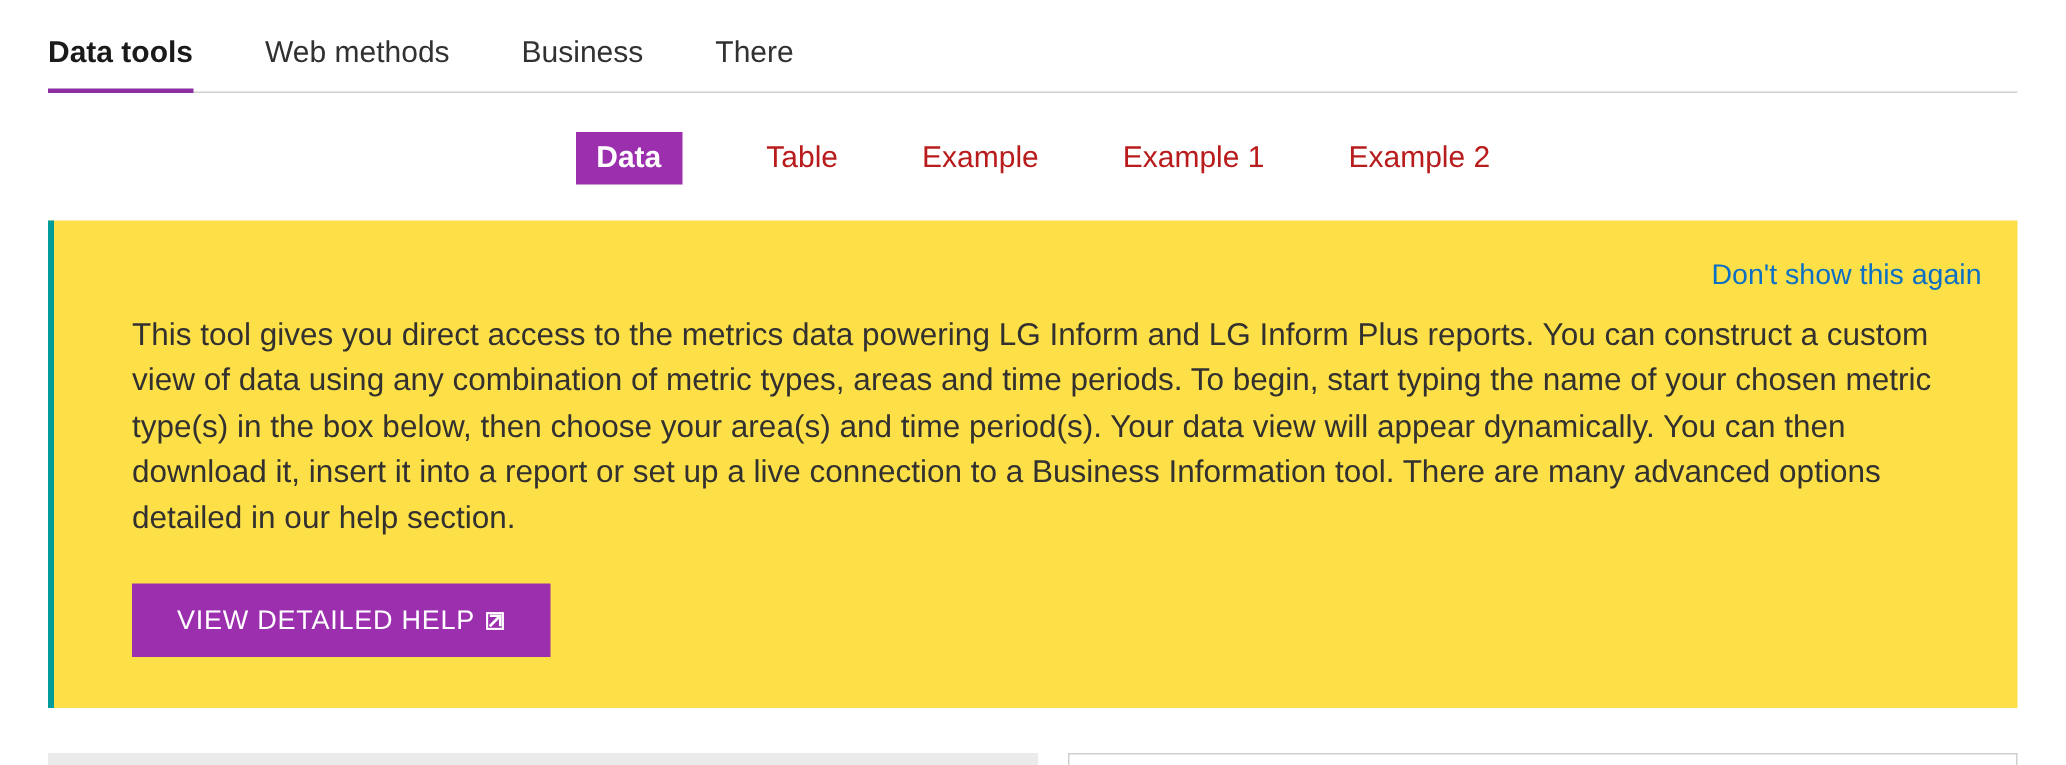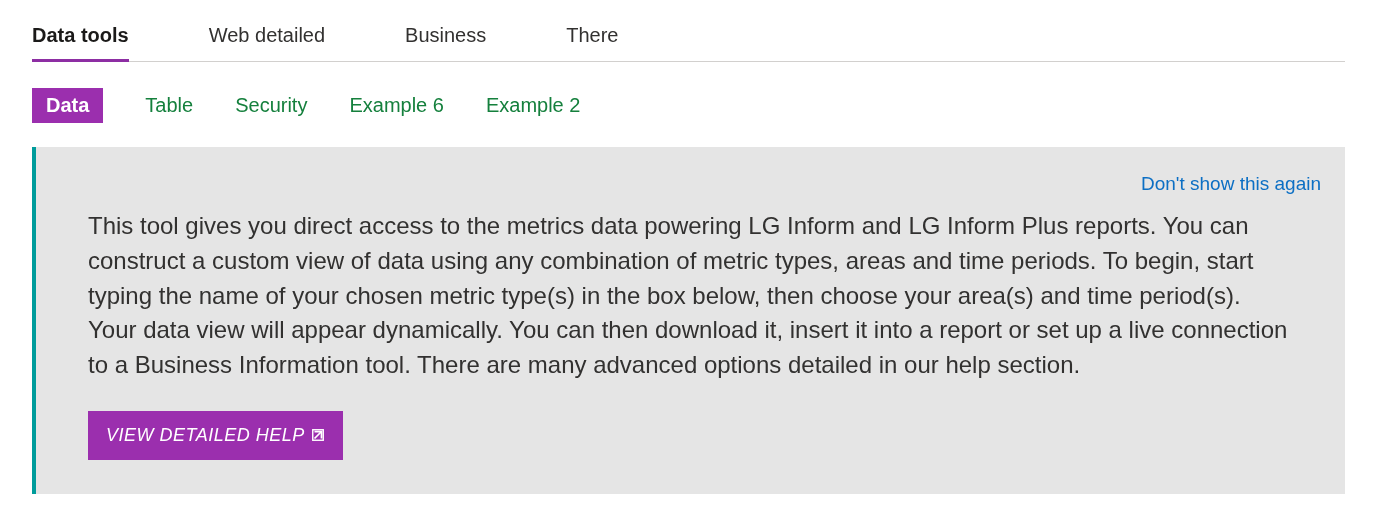"Data tools" .primary-tabs { gap: 80px -> 48px }
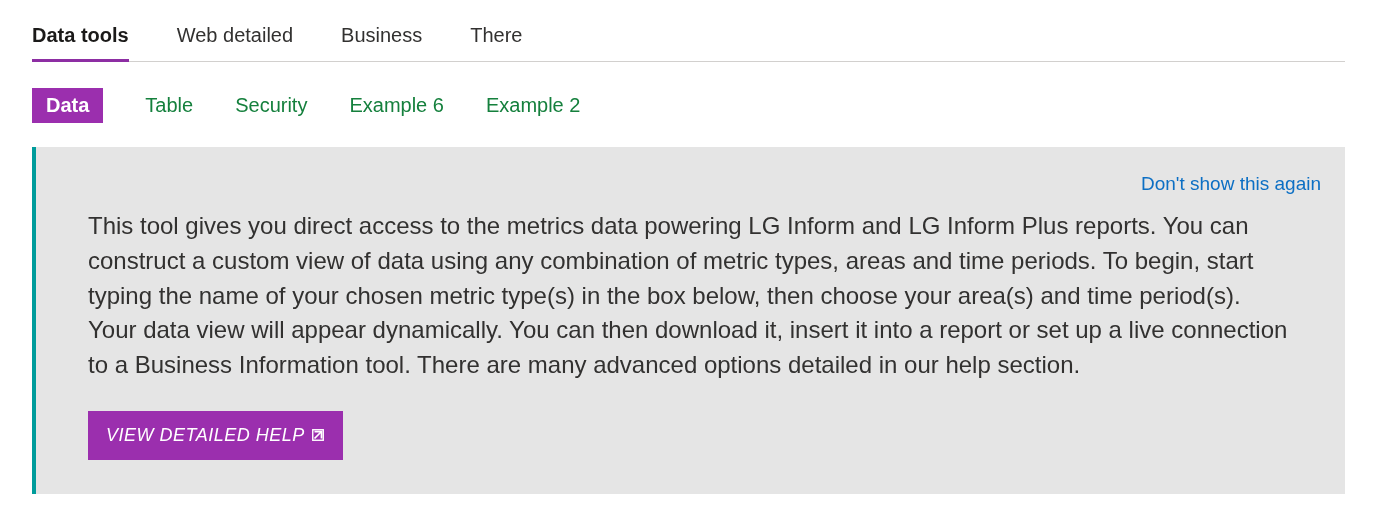"Web detailed" div.primary-tab { text: detailed -> methods }
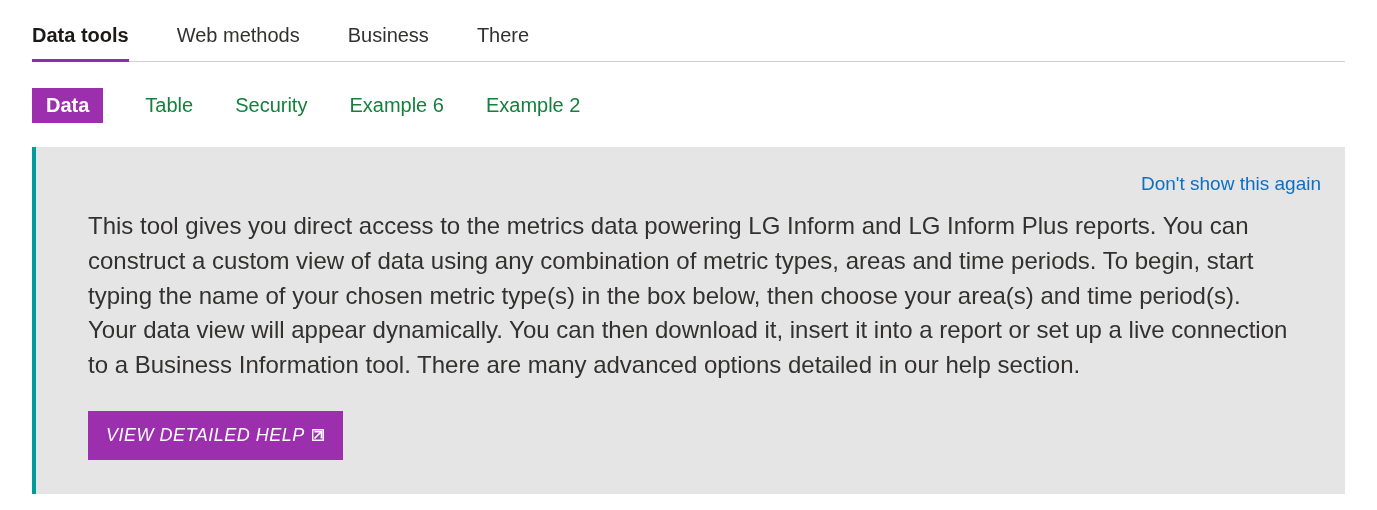"Data" .secondary-tabs { gap: 42px -> 56px; justify-content: none -> center }
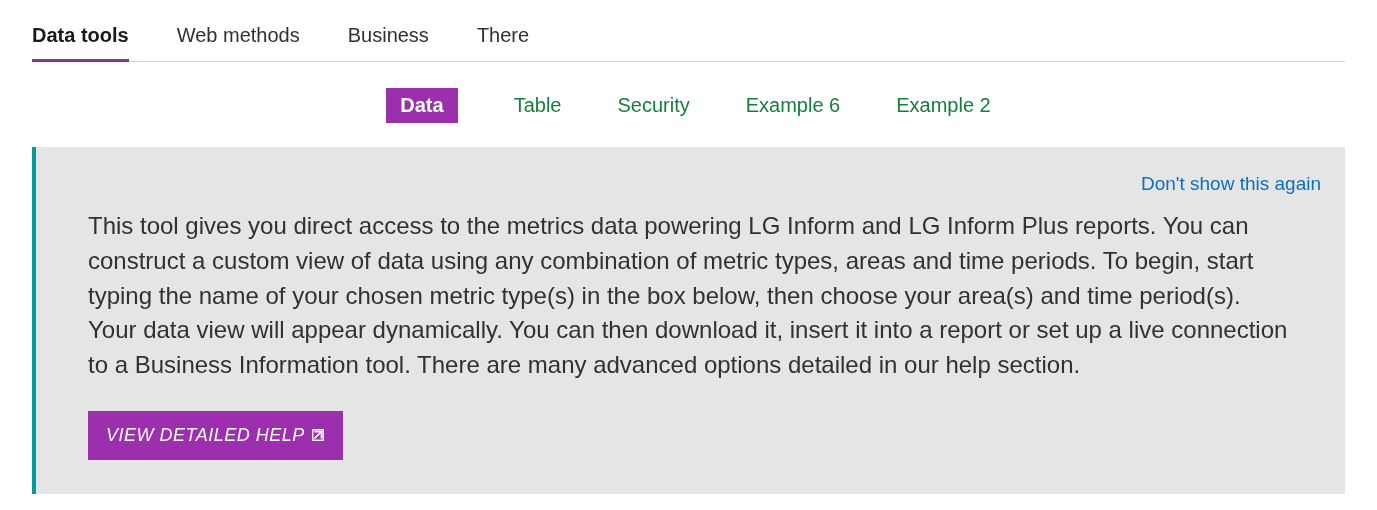"Table" .secondary-tab { color: #15803d -> #b91c1c }
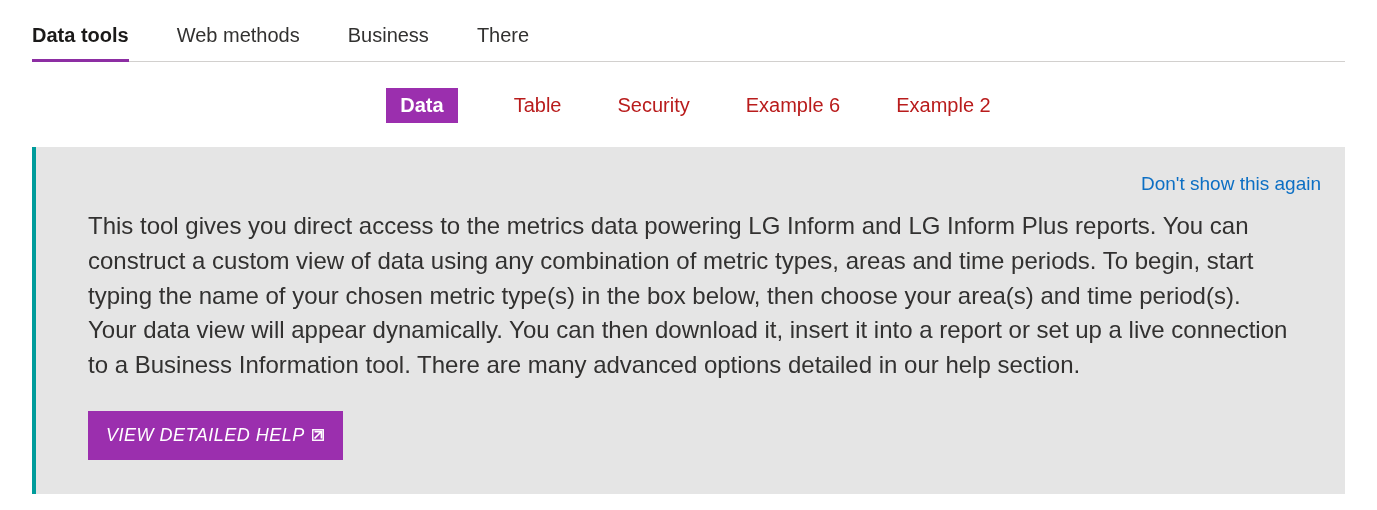"Security" div.secondary-tab { text: Security -> Example }
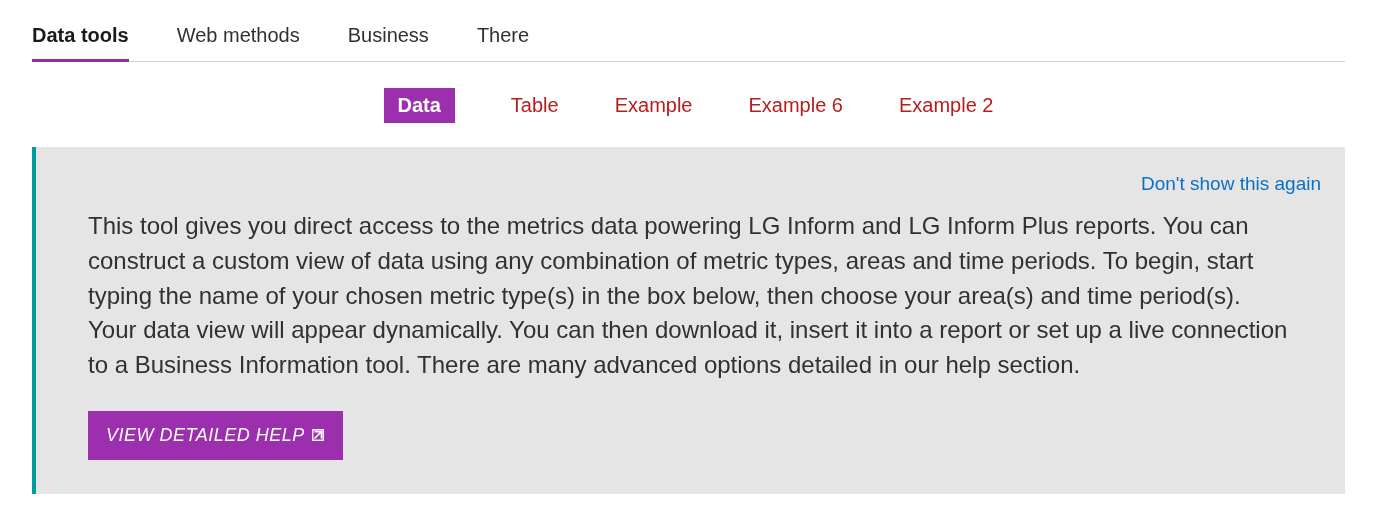"Example 6" div.secondary-tab { text: 6 -> 1 }
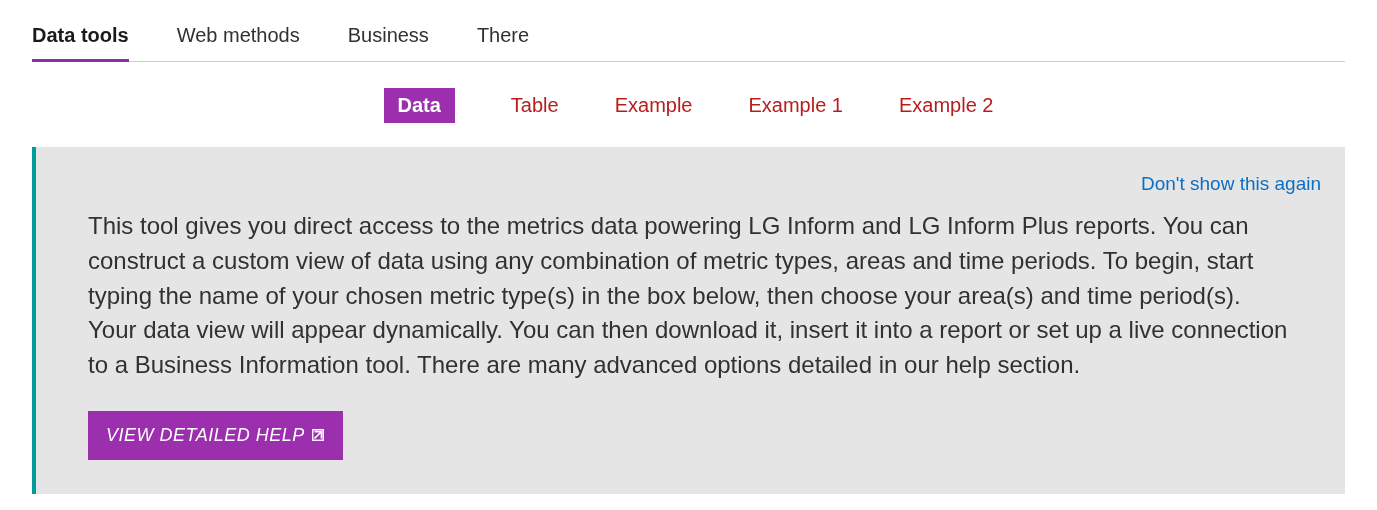"Don't show this again" .info-panel { background: #e5e5e5 -> #fde047 }
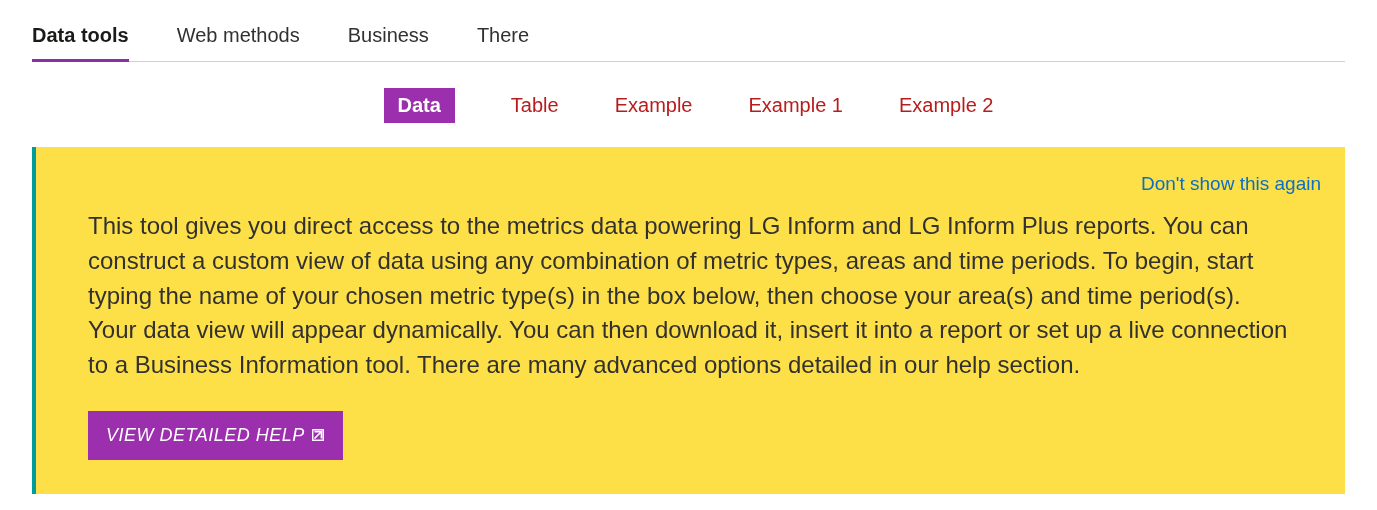"This tool gives you direct" .info-text { font-size: 24px -> 21px }
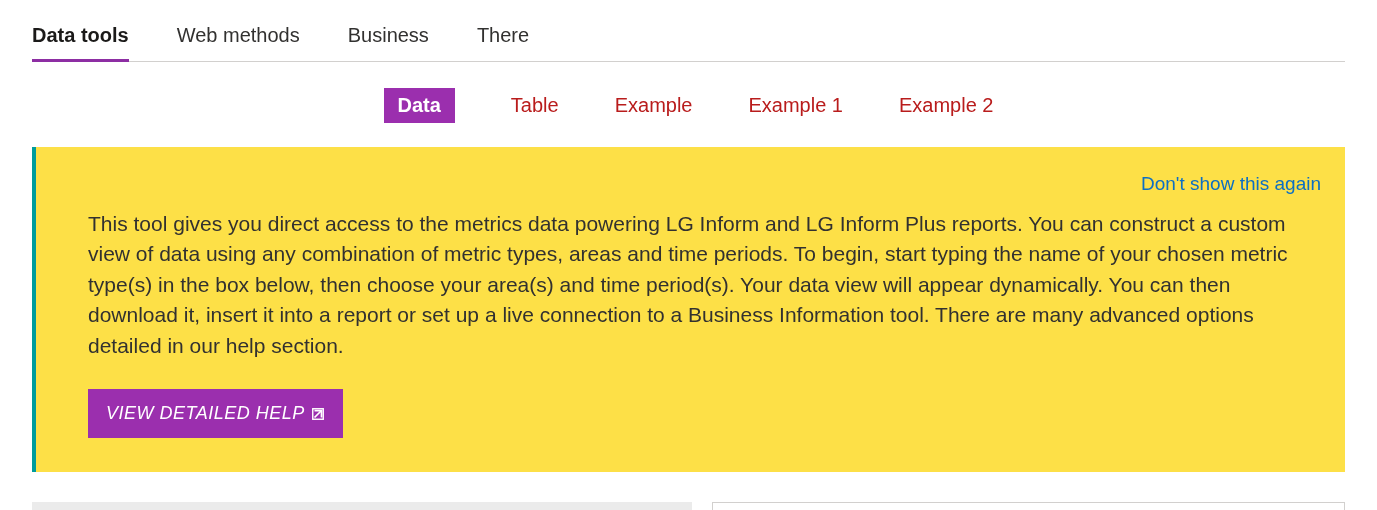"VIEW DETAILED HELP" .help-button { font-style: italic -> none; padding: 14px 18px -> 14px 30px }
